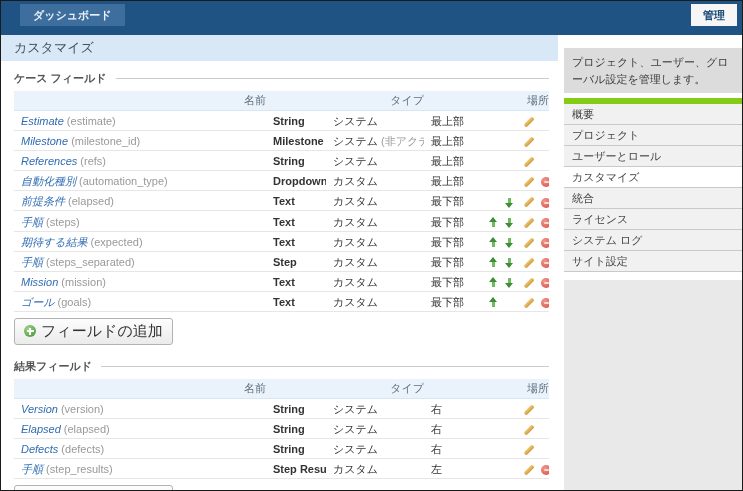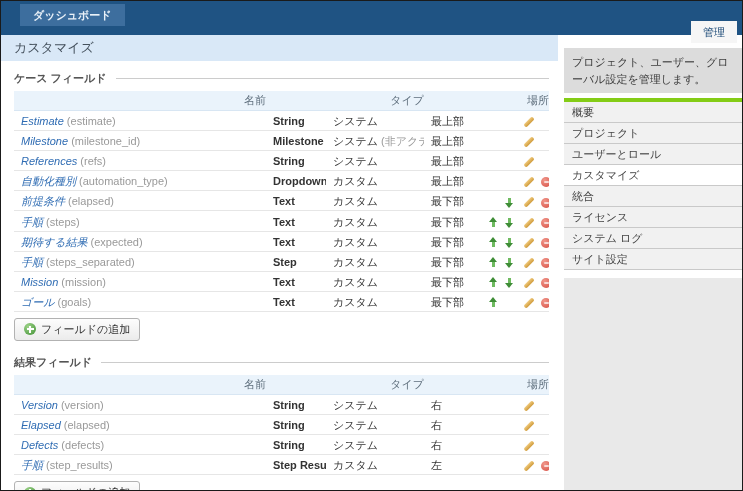"管理" .tab-admin { font-weight: normal -> bold; top: 20px -> 3px }
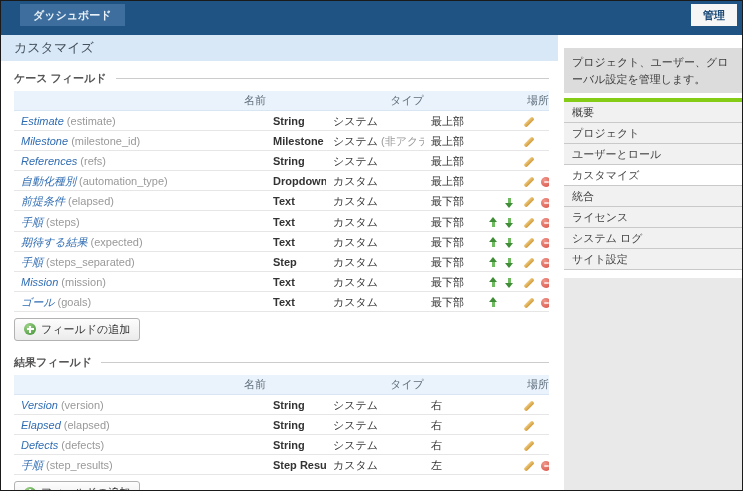"概要" .side-menu { border-top: 4px solid #84cc16 -> 6px solid #84cc16 }
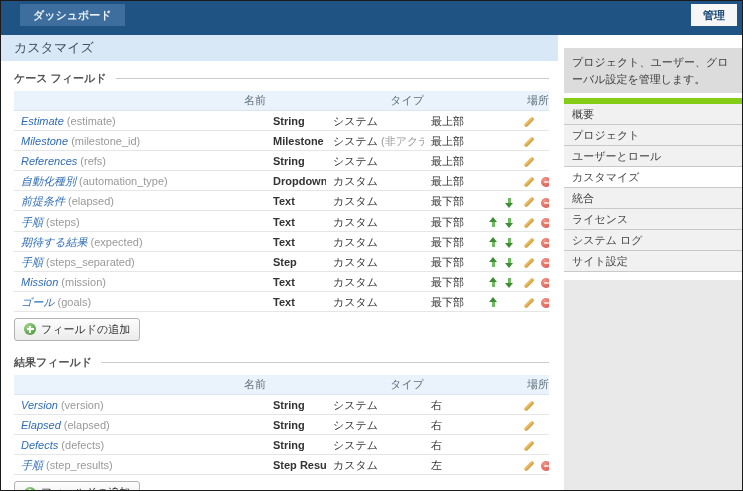"フィールドの追加" .btn-add { font-size: 11px -> 15px }
